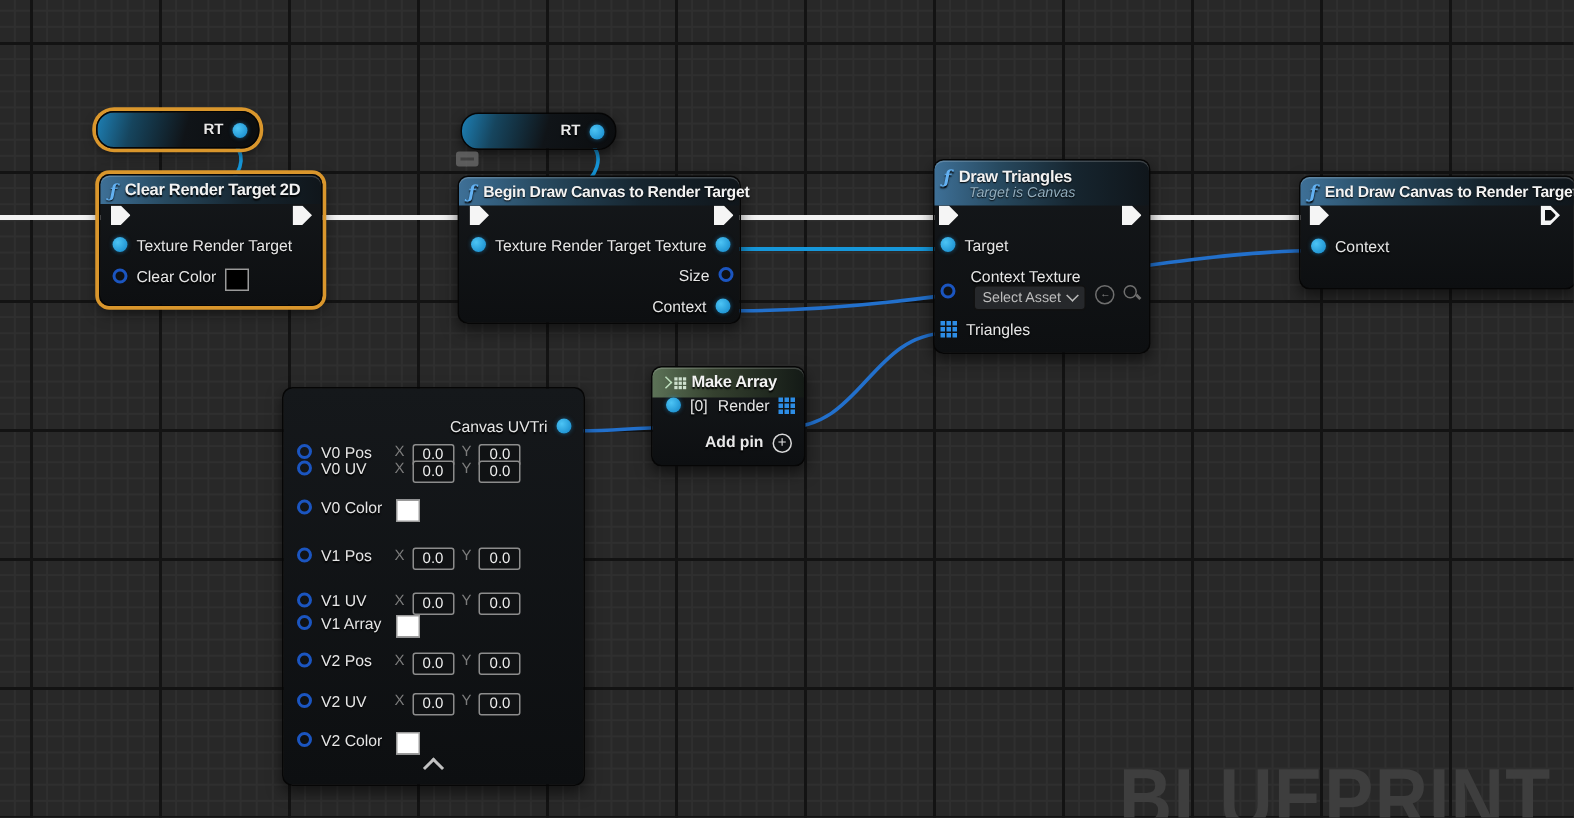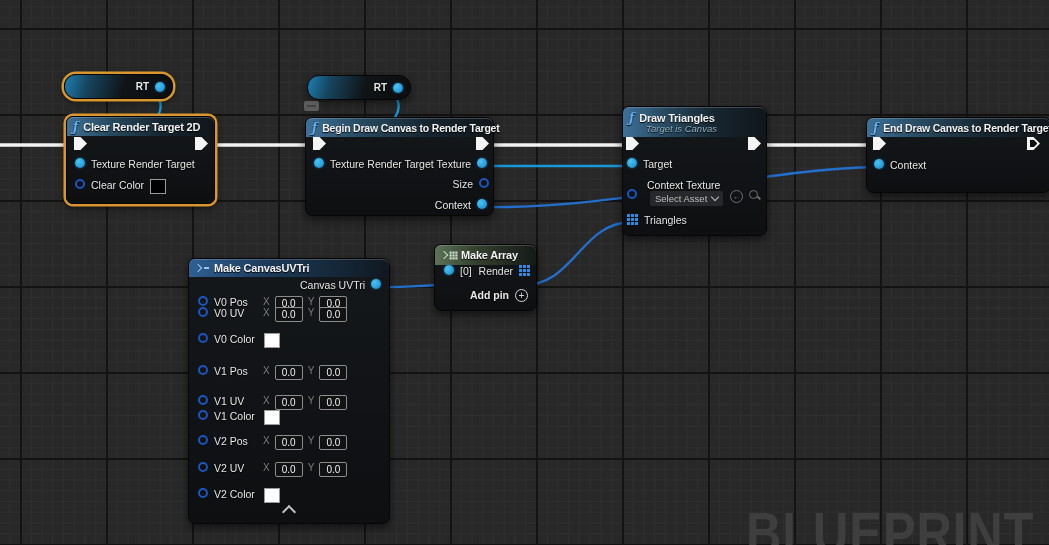"Make CanvasUVTri" div.nhead { html: <div> <span></span> <span></span> <span>Make CanvasUVTri</span> </div> -> none }
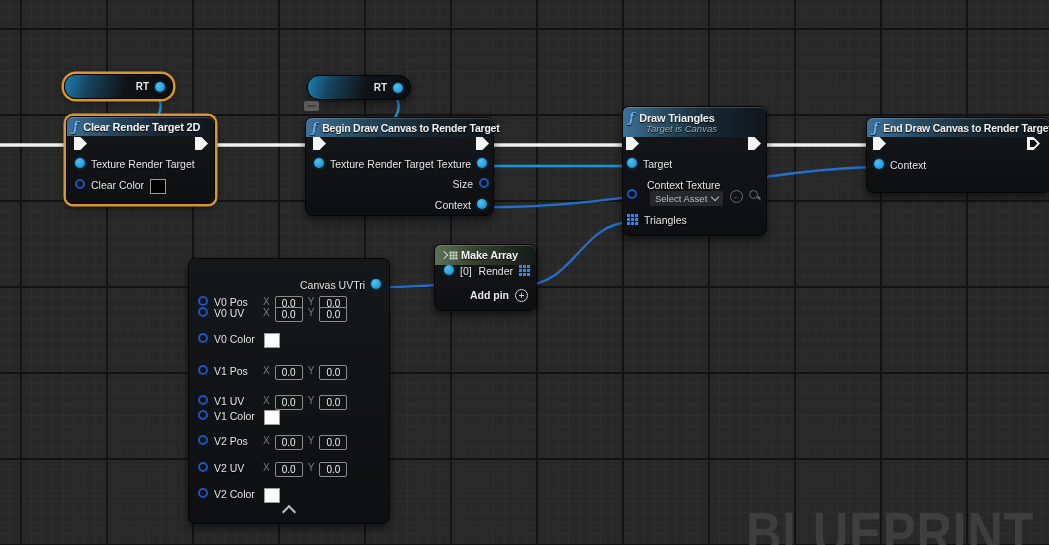"V1 Color" span.plabel { text: Color -> Array }
